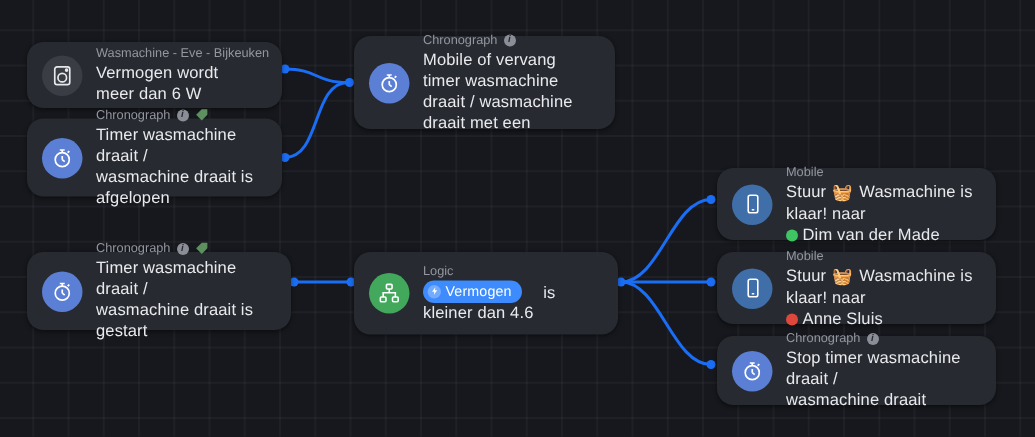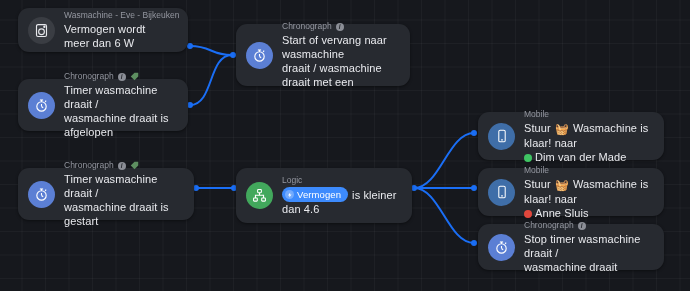"Wasmachine - Eve - Bijkeuken" #n-power { top: 8px -> 28px }
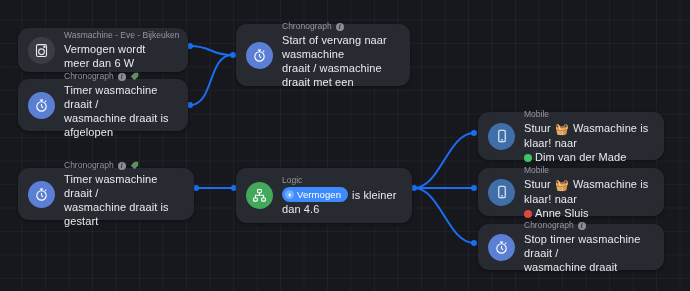"Start of vervang naar wasmachine" span { text: Start of vervang naar -> Mobile of vervang timer }
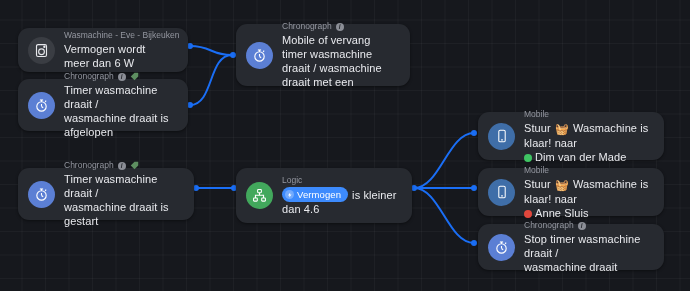"Vermogen" .chip { margin-right: 4px -> 14px }
